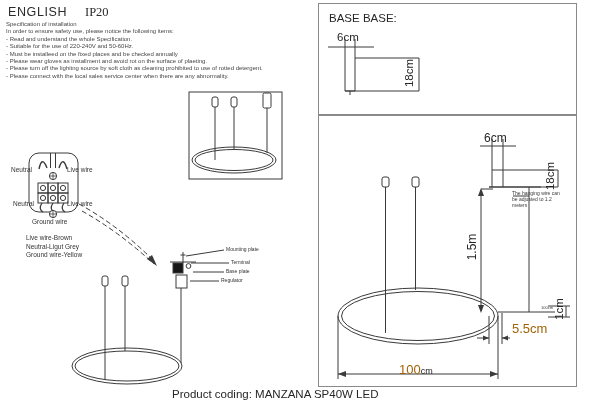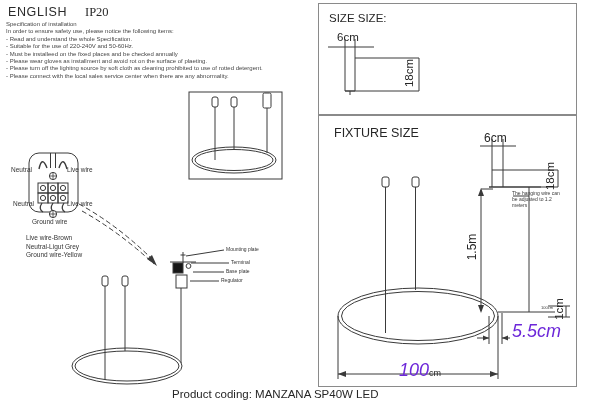"SIZE SIZE:" div.abs { text: SIZE SIZE -> BASE BASE }
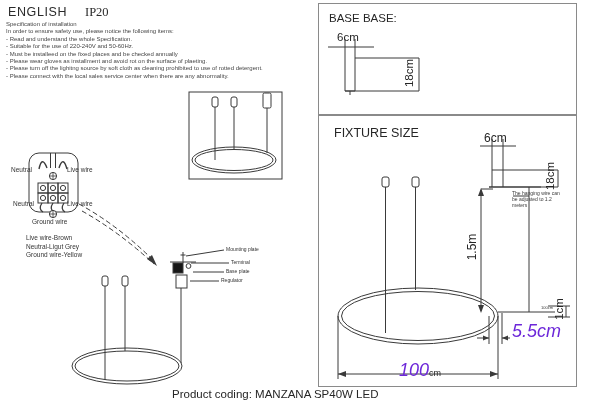"FIXTURE SIZE" div.abs { html: <div>FIXTURE SIZE</div> -> none }
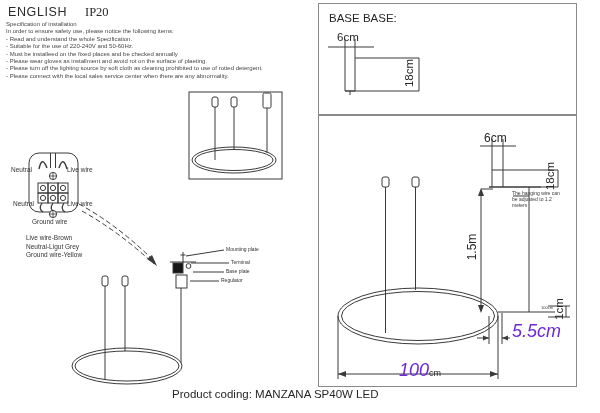"5.5cm" .dimbig { color: #6d28d9 -> #a16207; font-size: 18px -> 13px; font-style: italic -> none }
